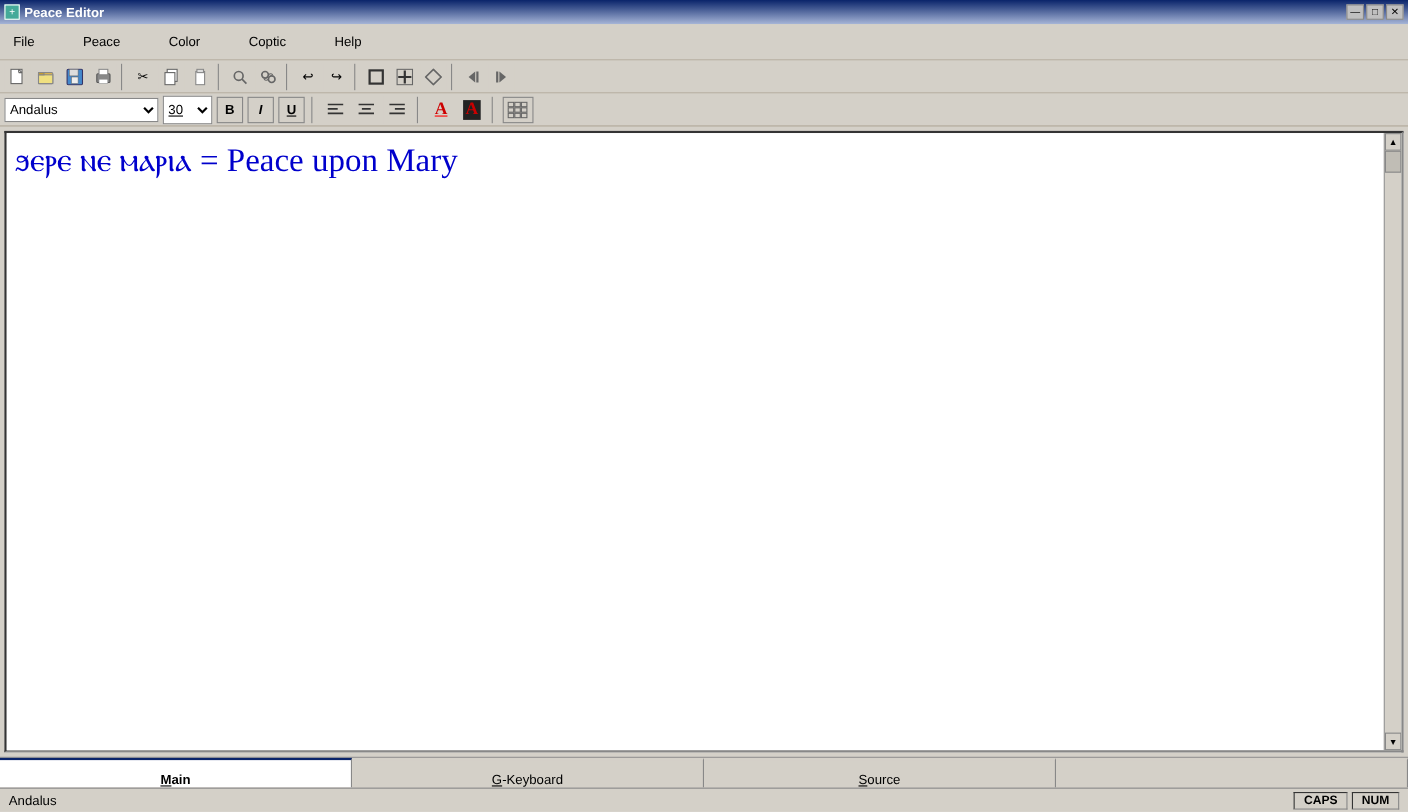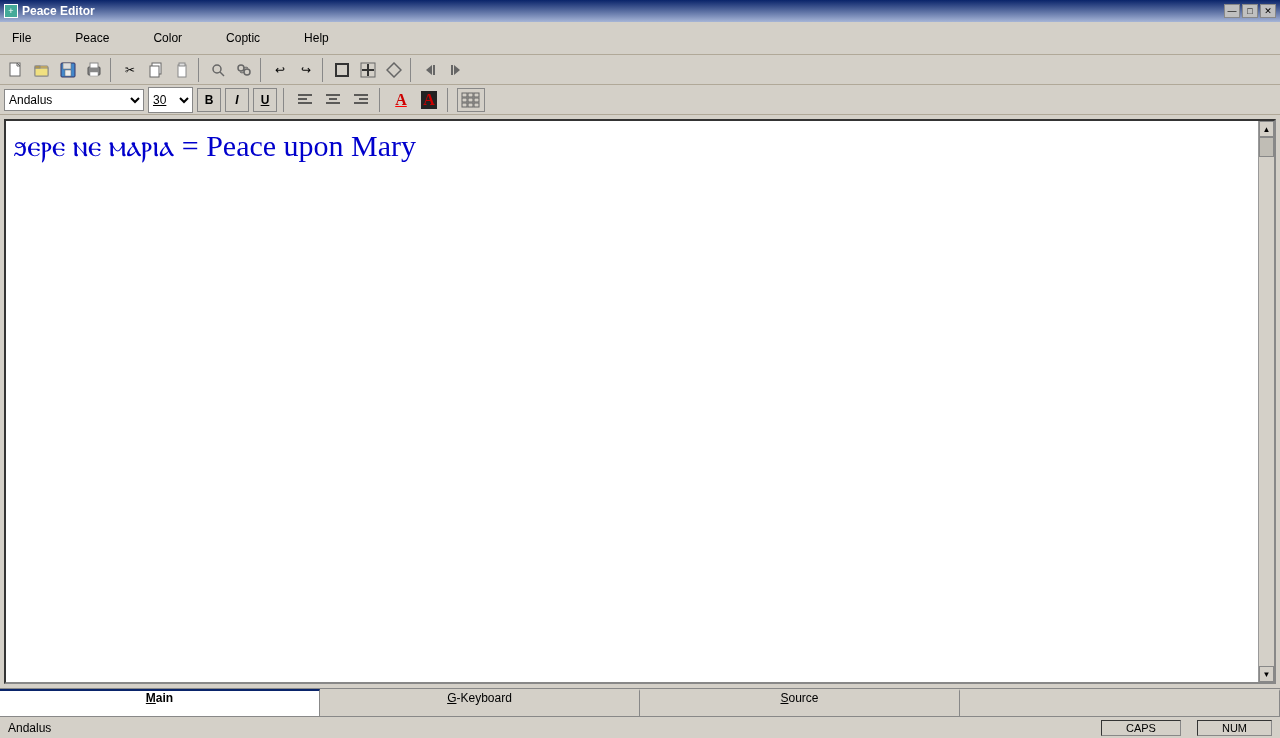"Main" .tab { align-items: flex-start -> flex-end }
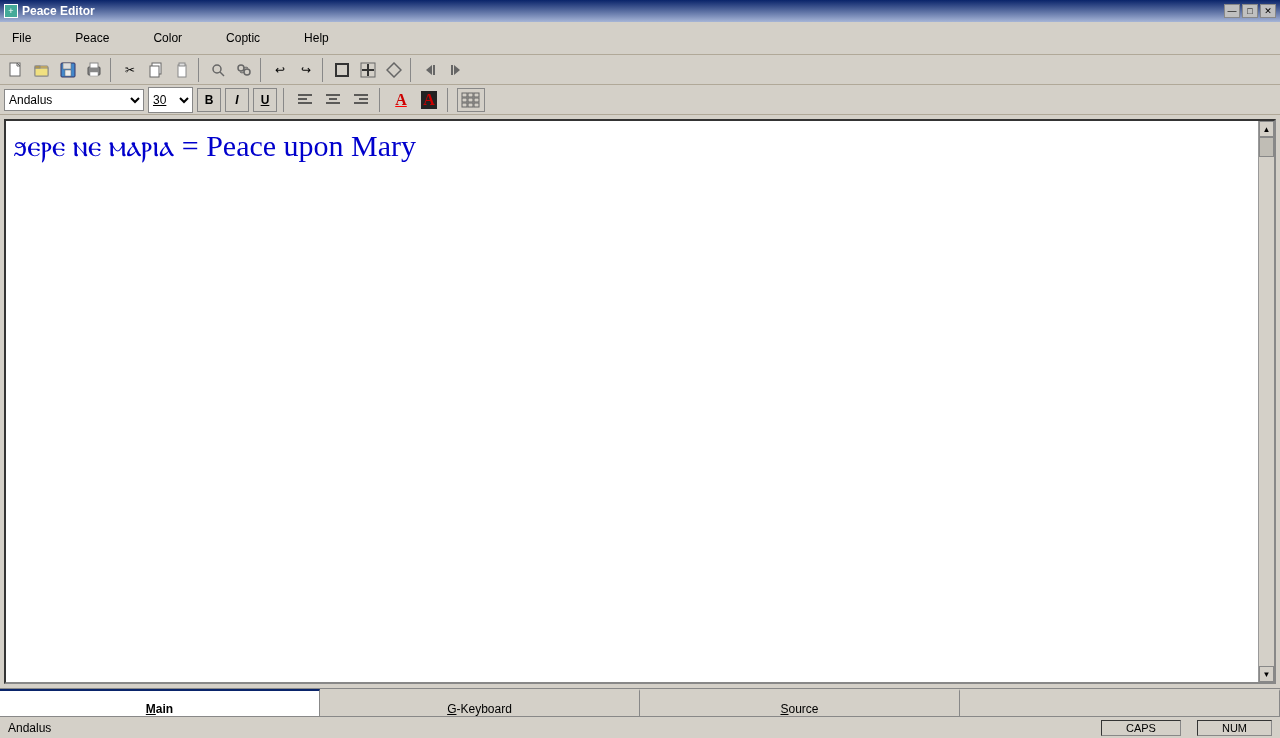"CAPS" .status-indicator { font-weight: none -> bold; margin-left: 16px -> 4px; padding: 1px 24px -> 1px 8px }
